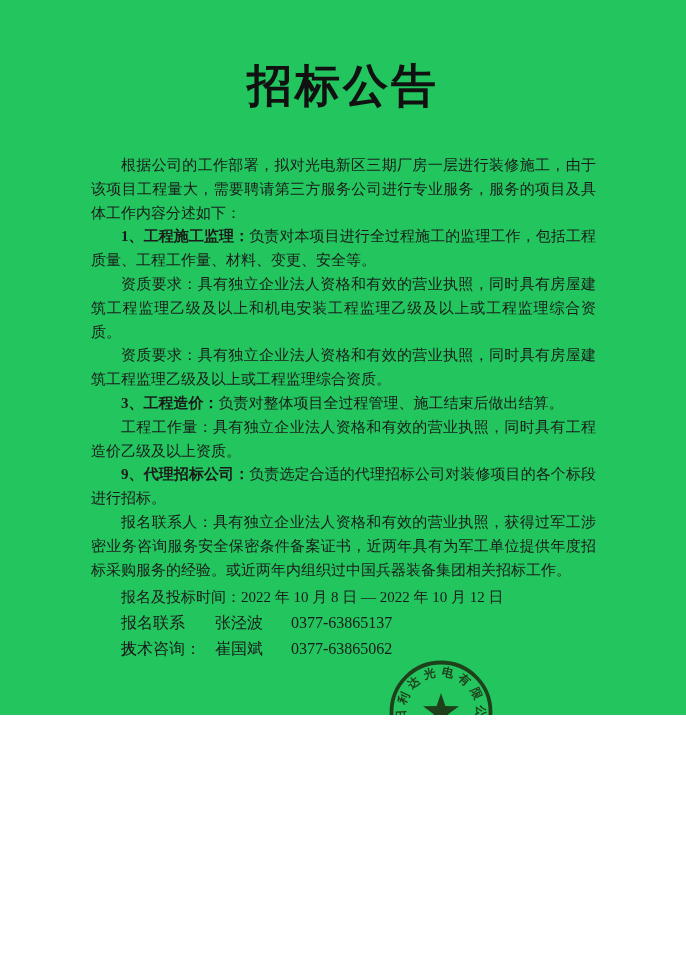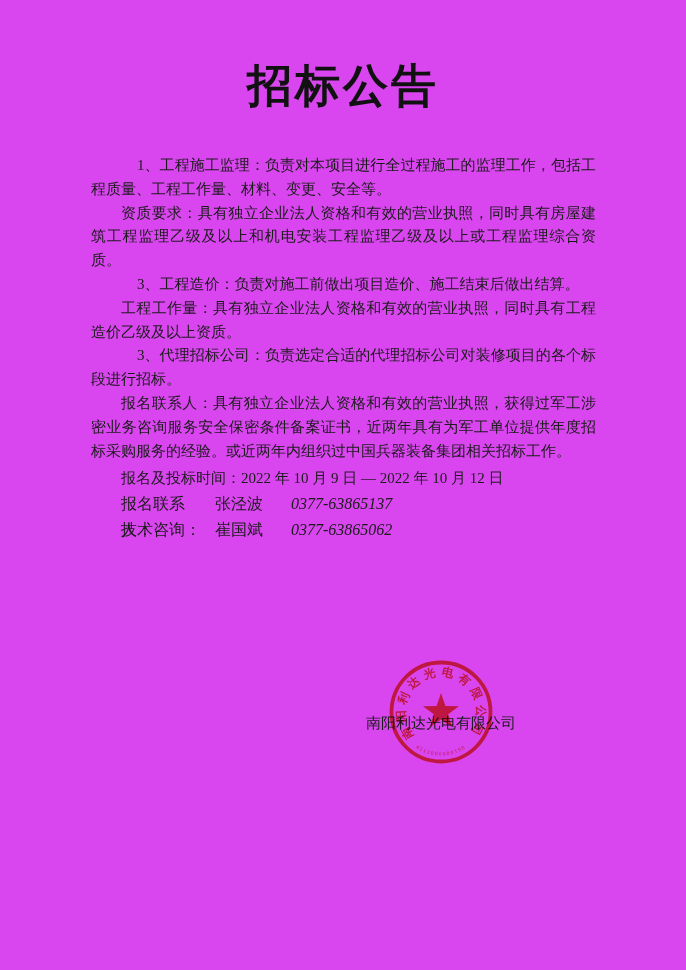"招标公告" .page { background: #d946ef -> #22c55e; height: 970px -> 715px }
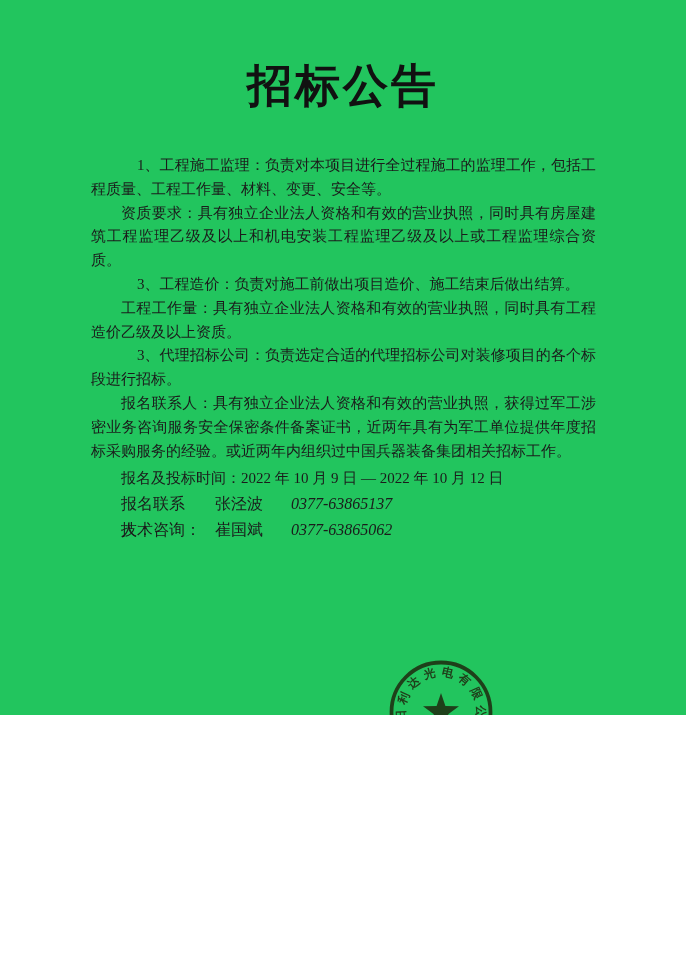"根据公司的工作部署，拟对光电新区三期厂房一层进行装修施工，由于该项目工程量大，需" p { html: none -> <p>根据公司的工作部署，拟对光电新区三期厂房一层进行装修施工，由于该项目工程量大，需要聘请第三方服务公司进行专业服务，服务的项目及具体工作内容分述如下：</p> }
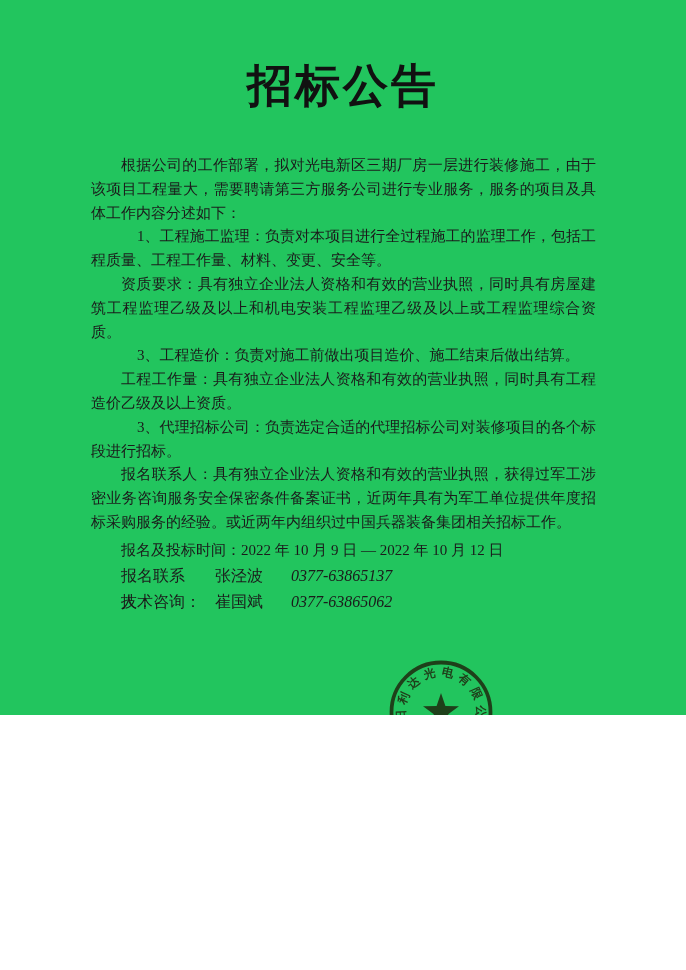"1、工程施工监理：" .content p b { font-weight: normal -> bold; margin-left: 16px -> none }
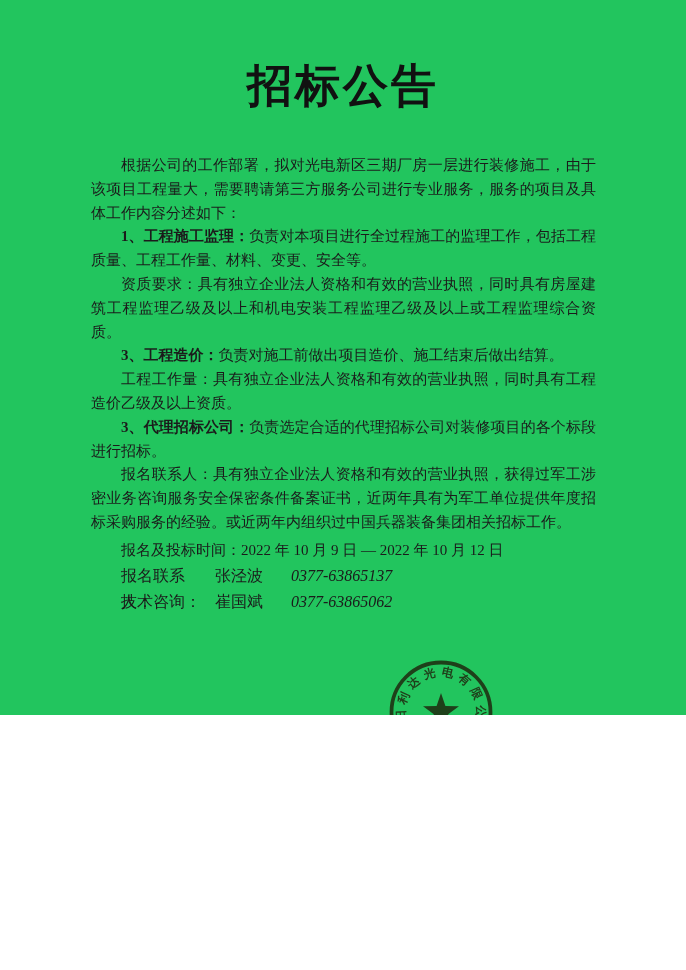"资质要求：具有独立企业法人资格和有效的营业执照，同时具有房屋建筑工程监理乙级及以上或工程监理综合" p { html: none -> <p>资质要求：具有独立企业法人资格和有效的营业执照，同时具有房屋建筑工程监理乙级及以上或工程监理综合资质。</p> }
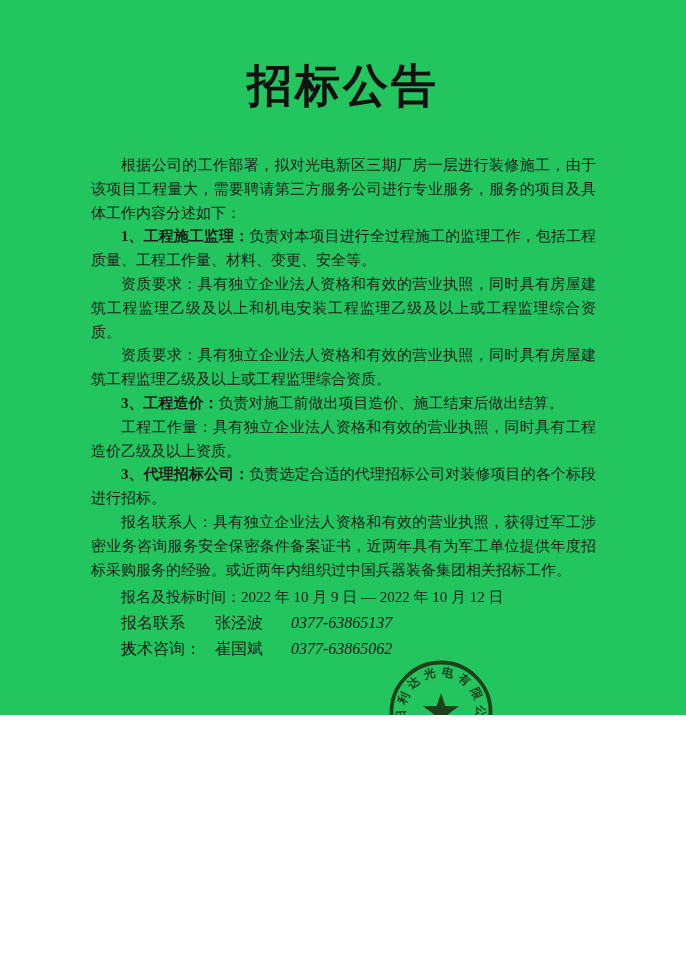"负责对施工前做出项目造价、施工结束后做出结算。" span { text: 施工前做出项目造价 -> 整体项目全过程管理 }
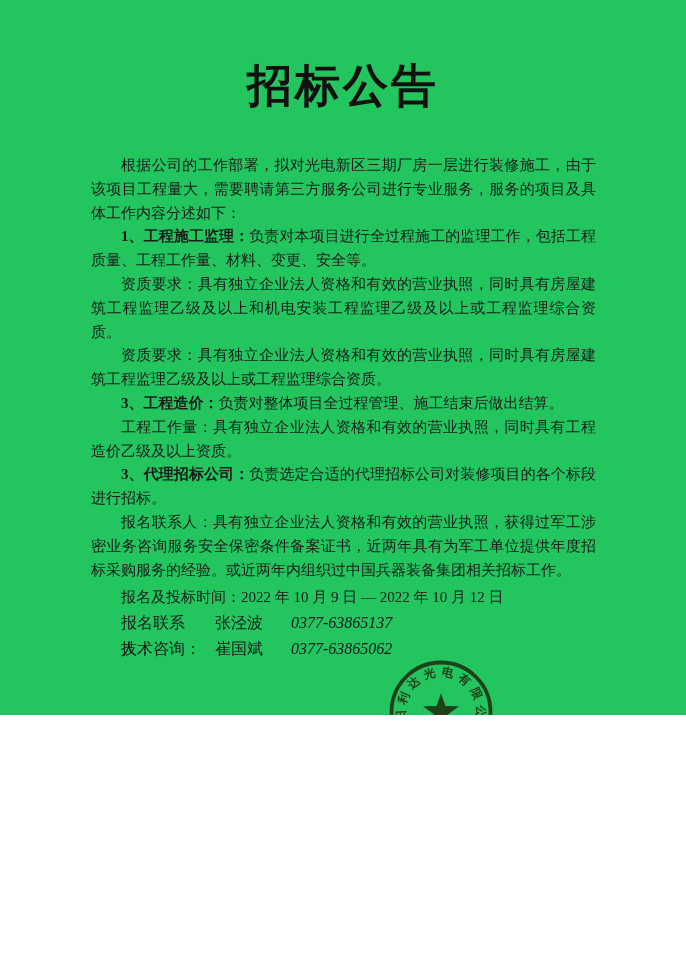"3、代理招标公司：" b { text: 3 -> 9 }
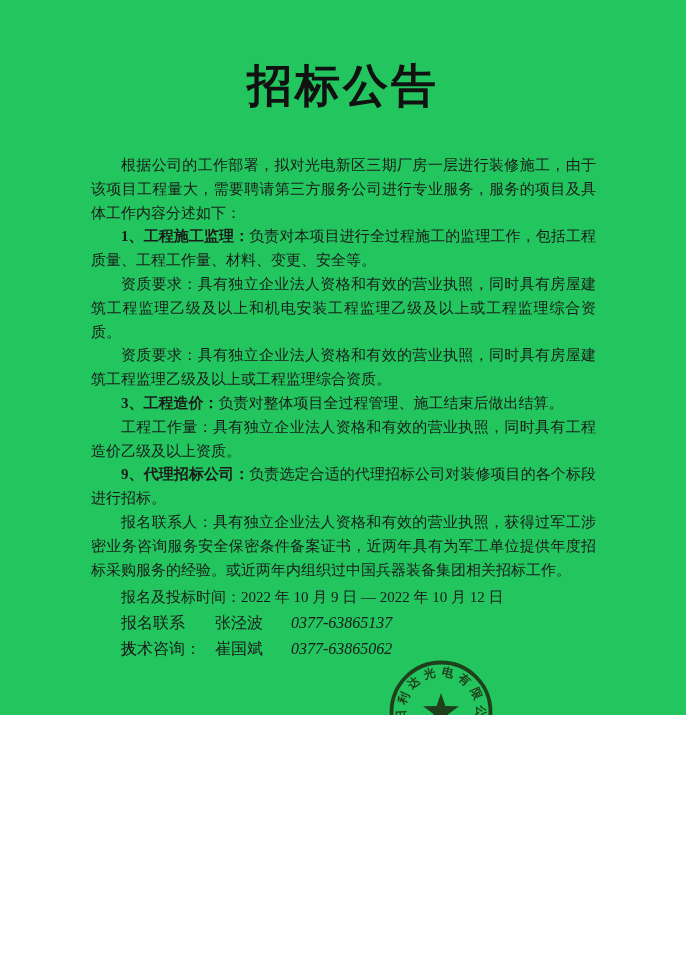"2022 年 10 月 9" span { text: 9 -> 8 }
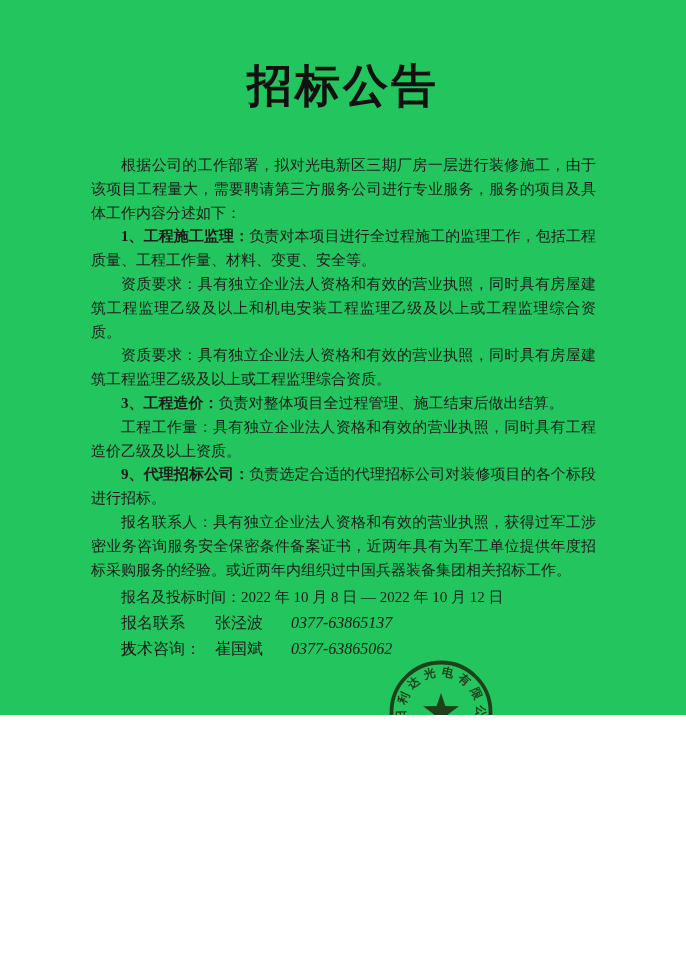"0377-63865137" .contact-phone { font-style: italic -> none }
